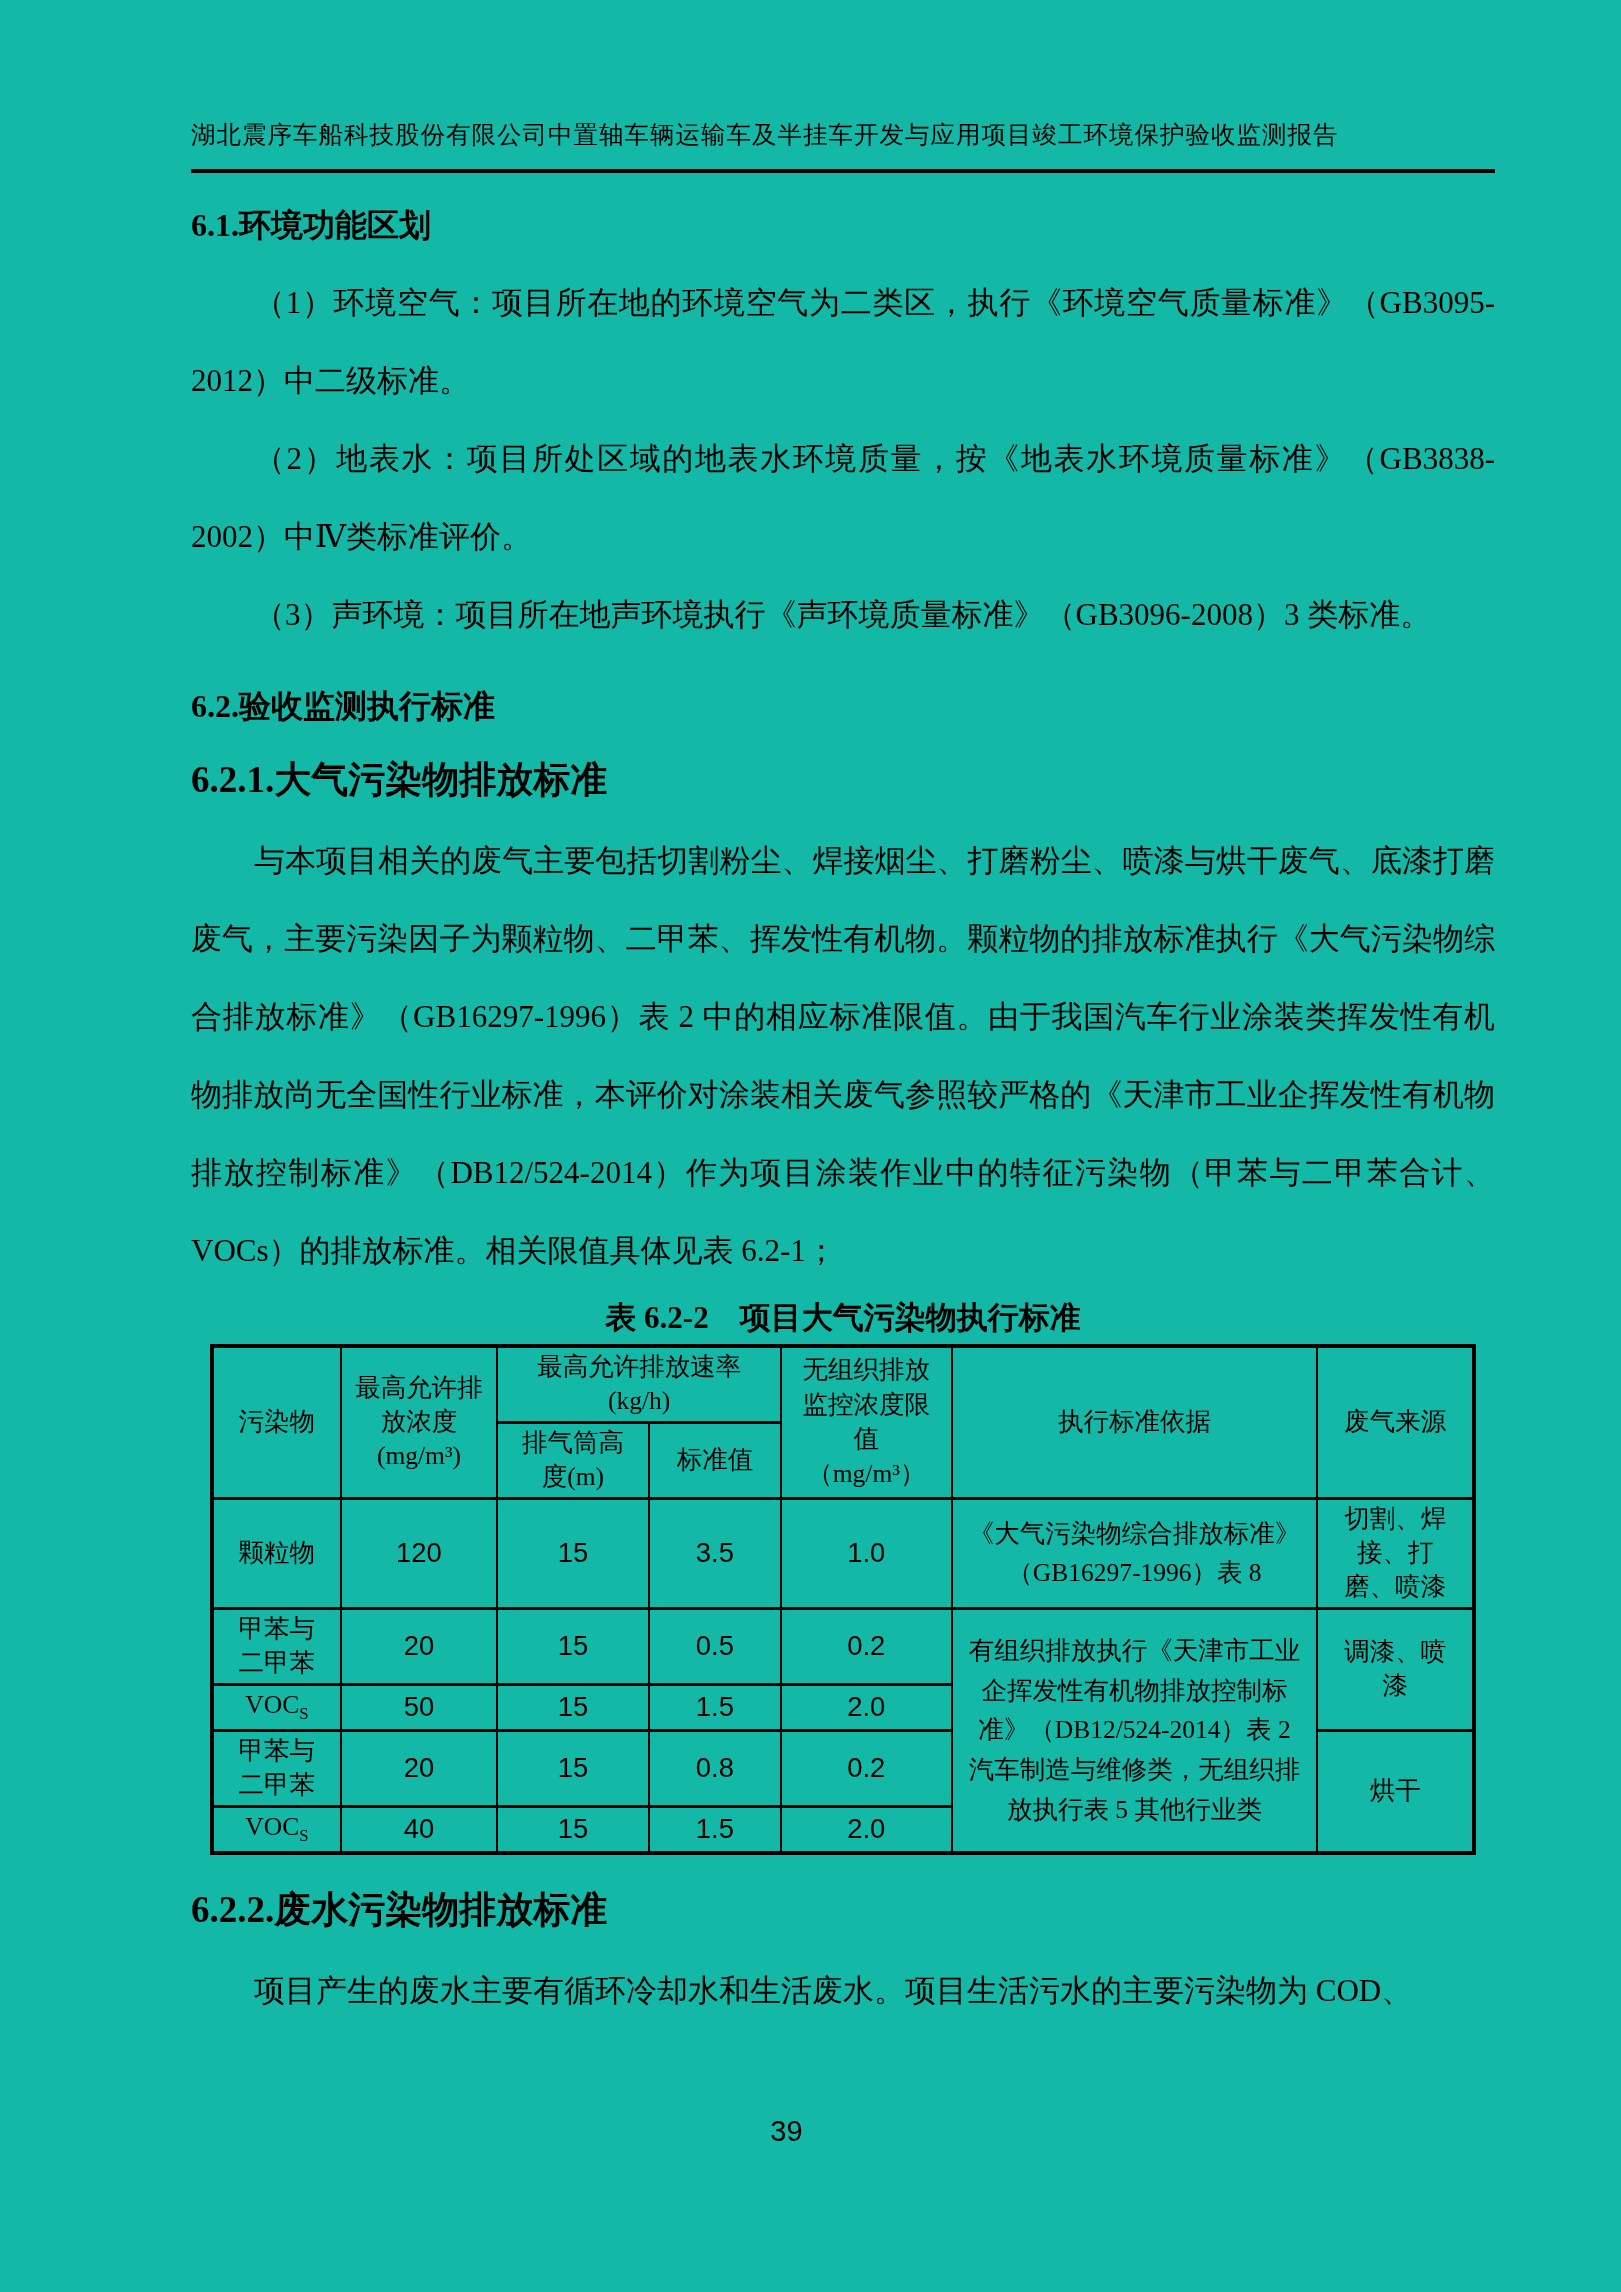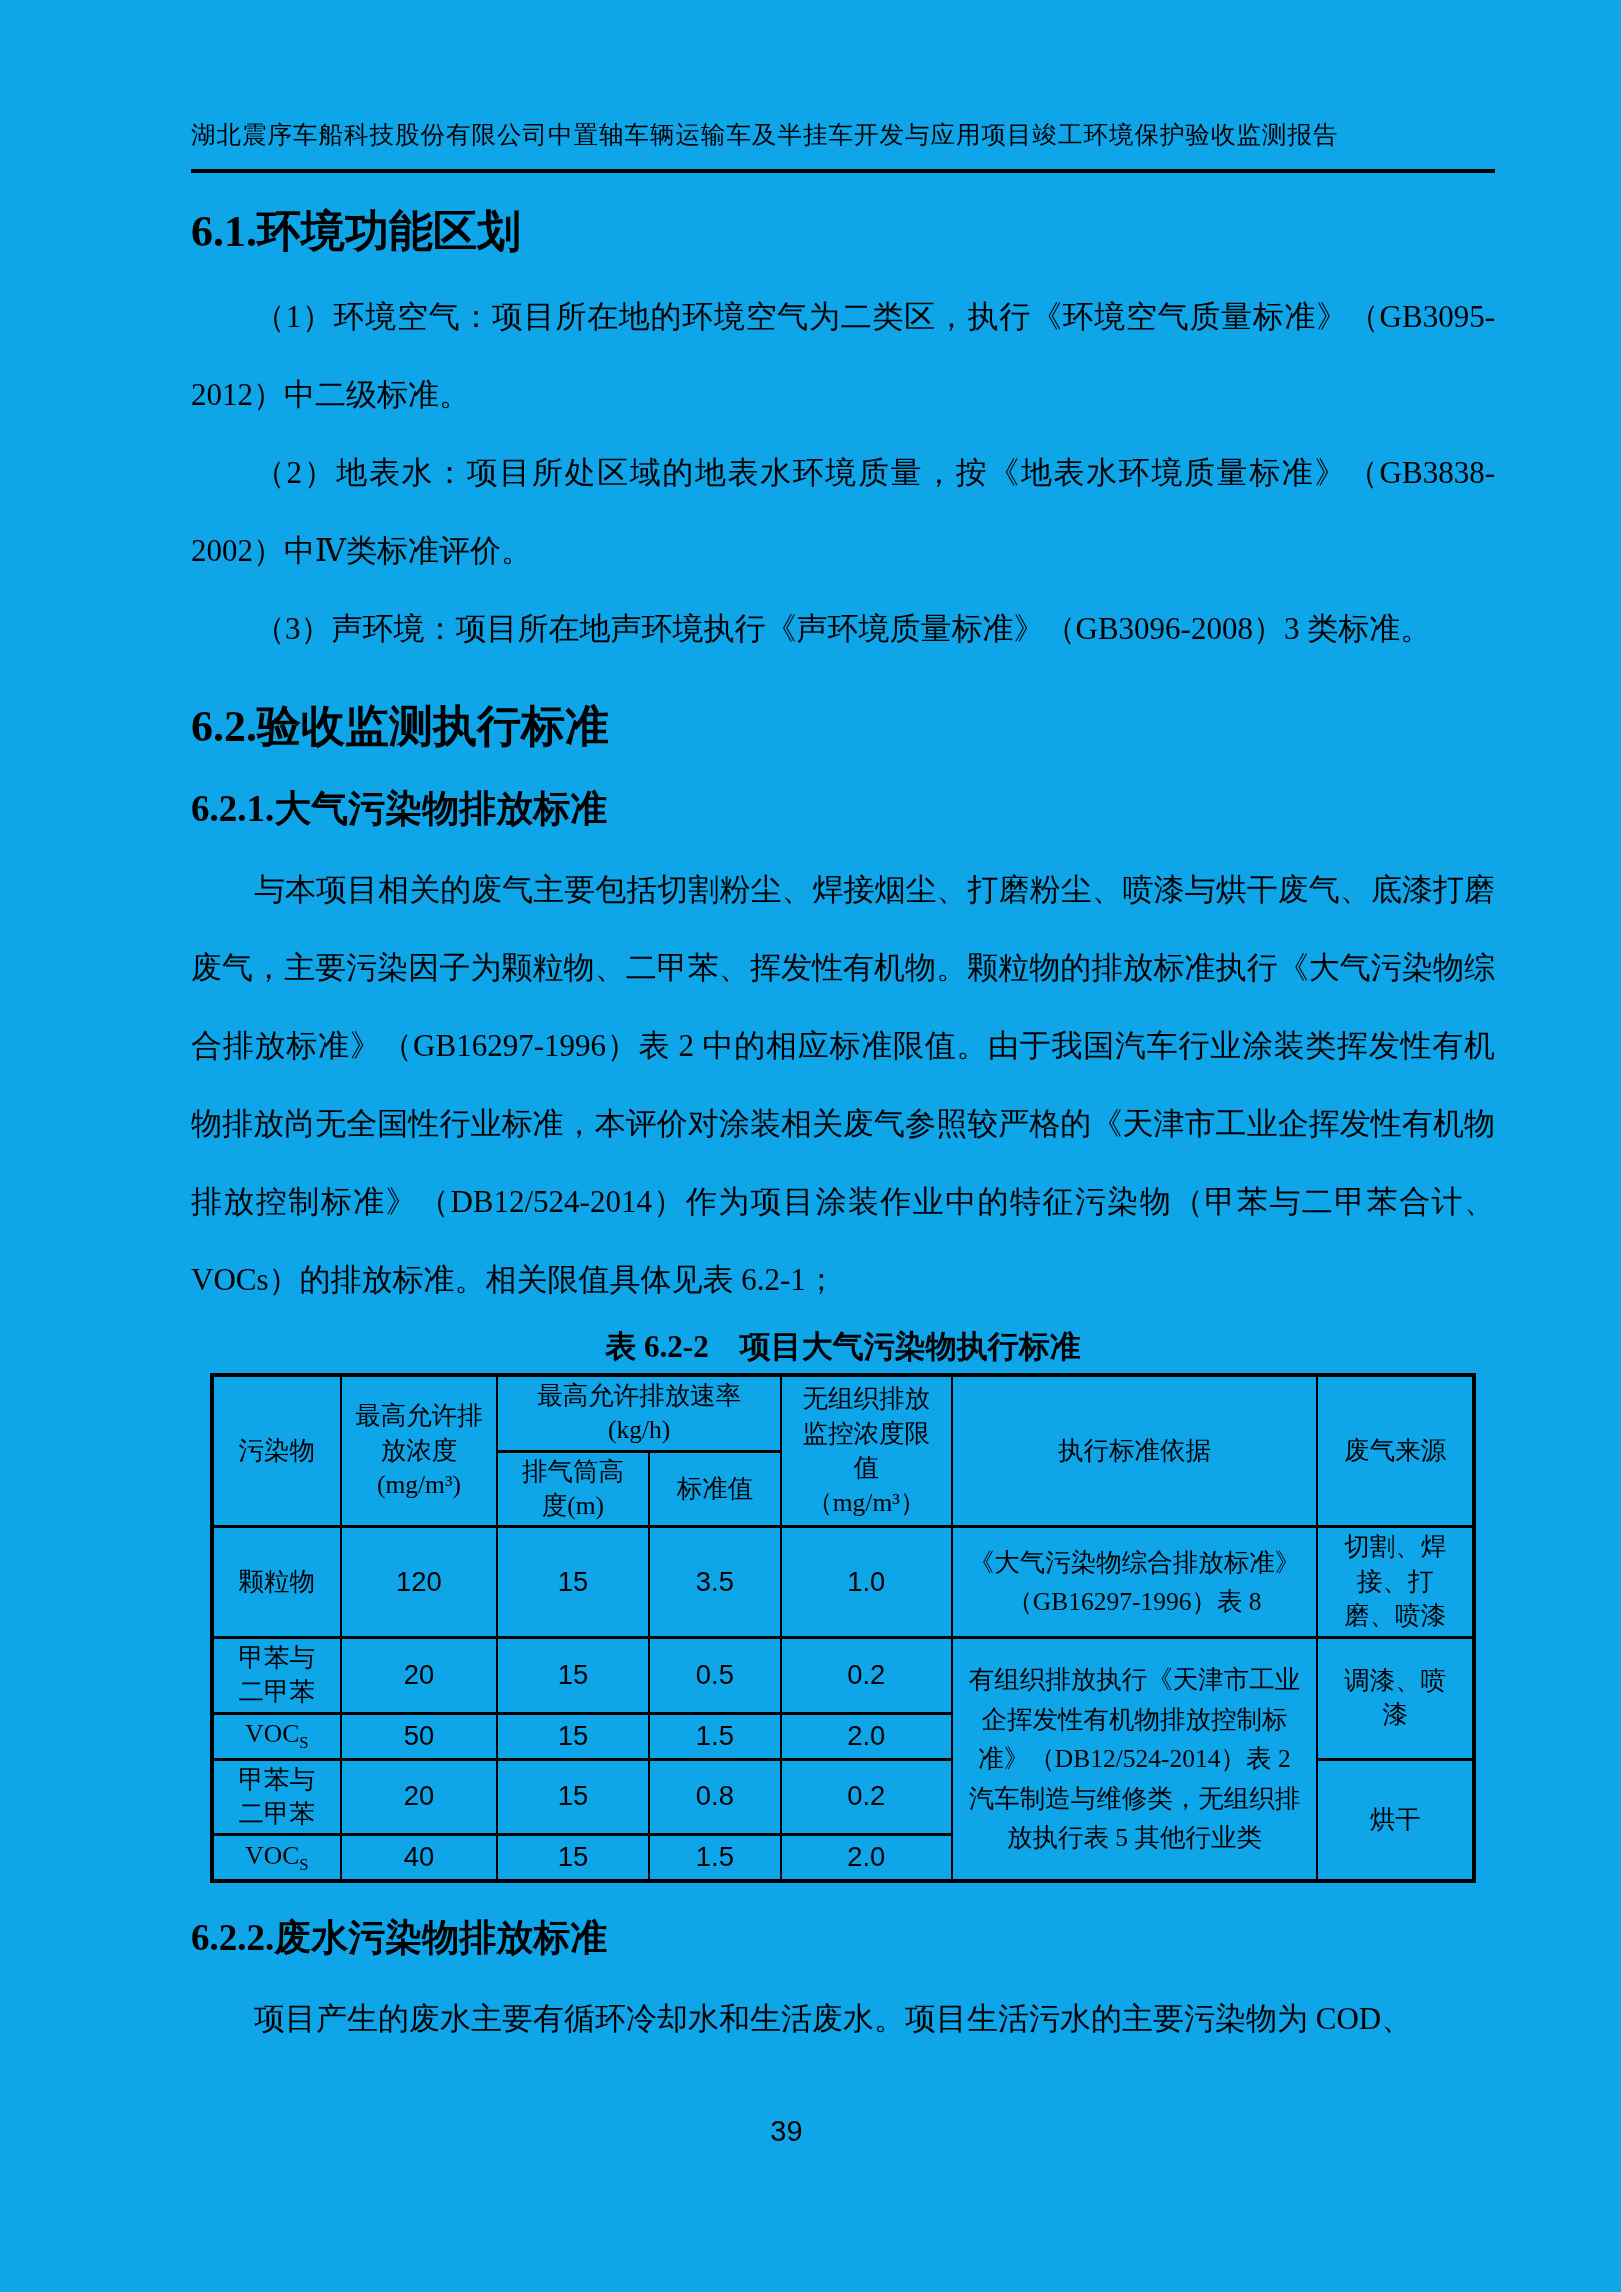"湖北震序车船科技股份有限公司中置轴车辆运输车及半挂车开发与应用项目竣工环境保护验" .page { background: #0ea5e9 -> #14b8a6 }
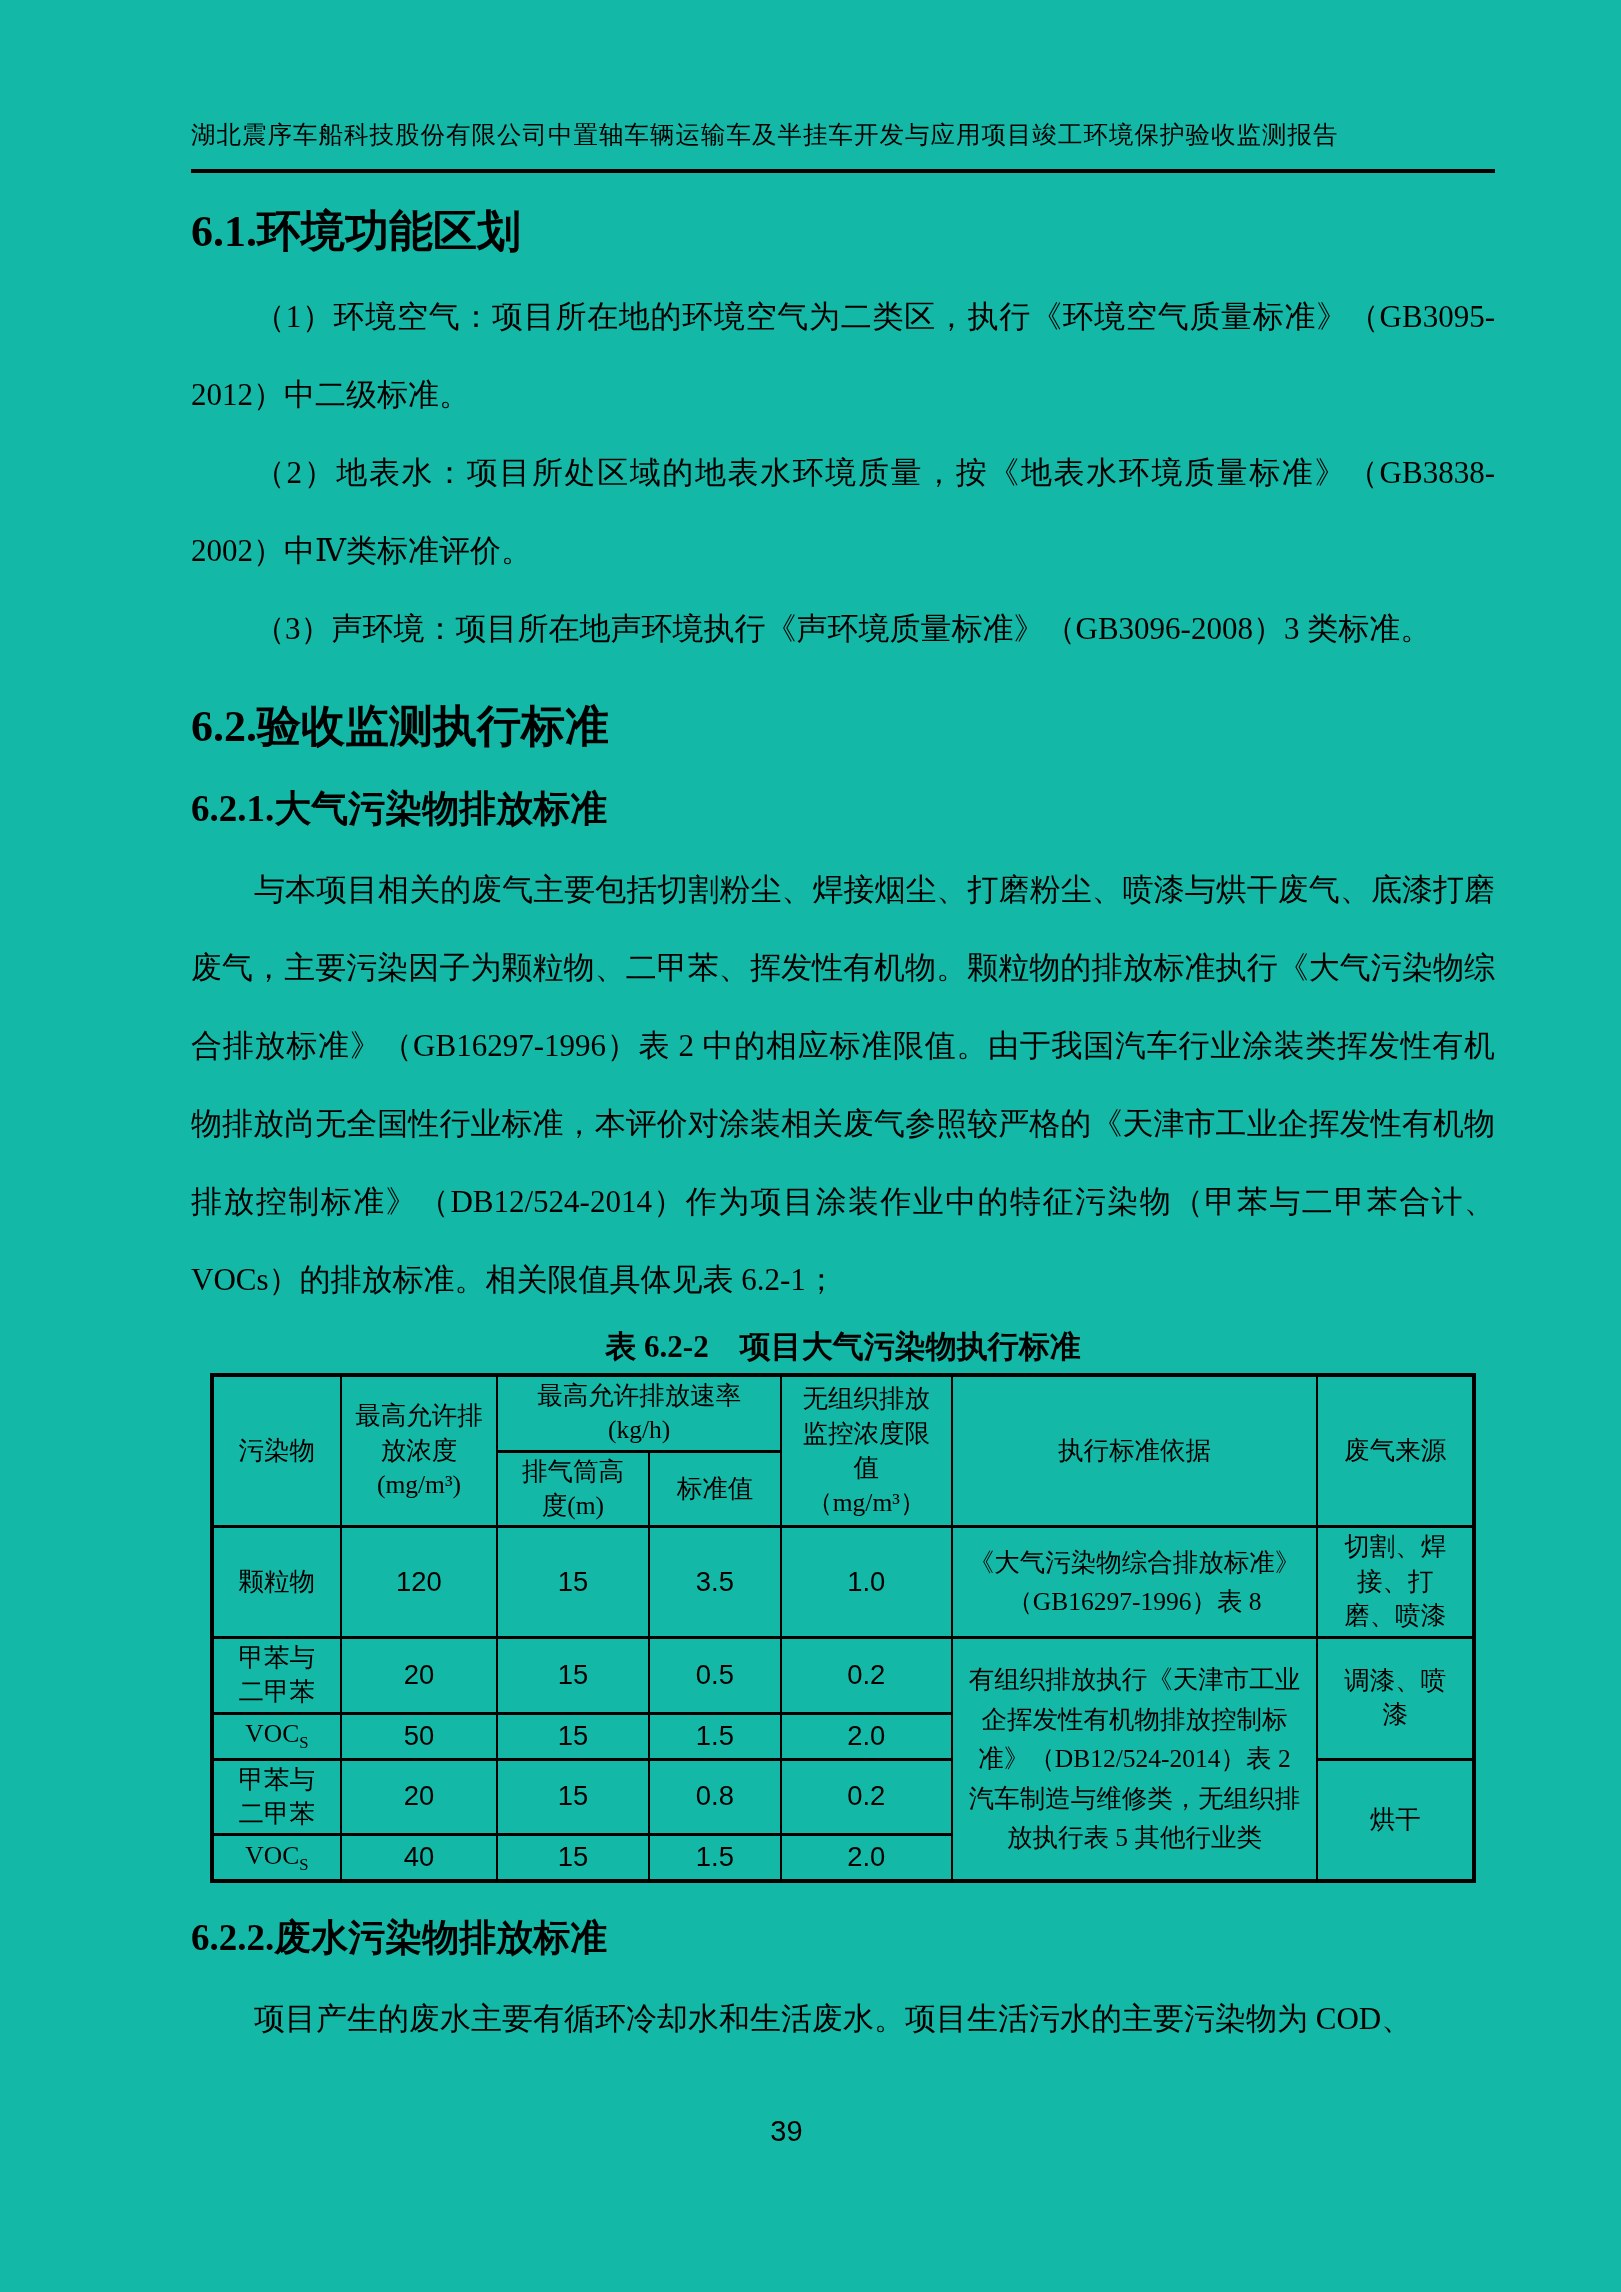"6.1.环境功能区划" h2.sec { font-size: 44px -> 32px }
